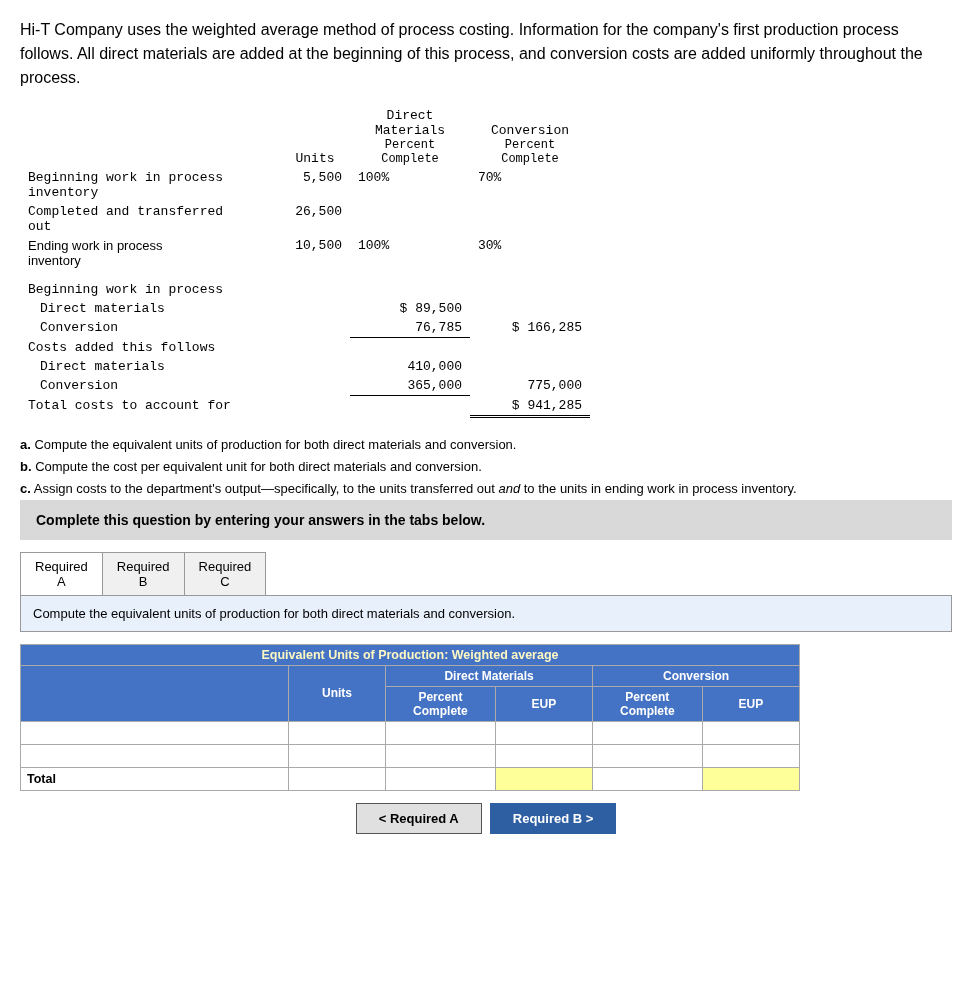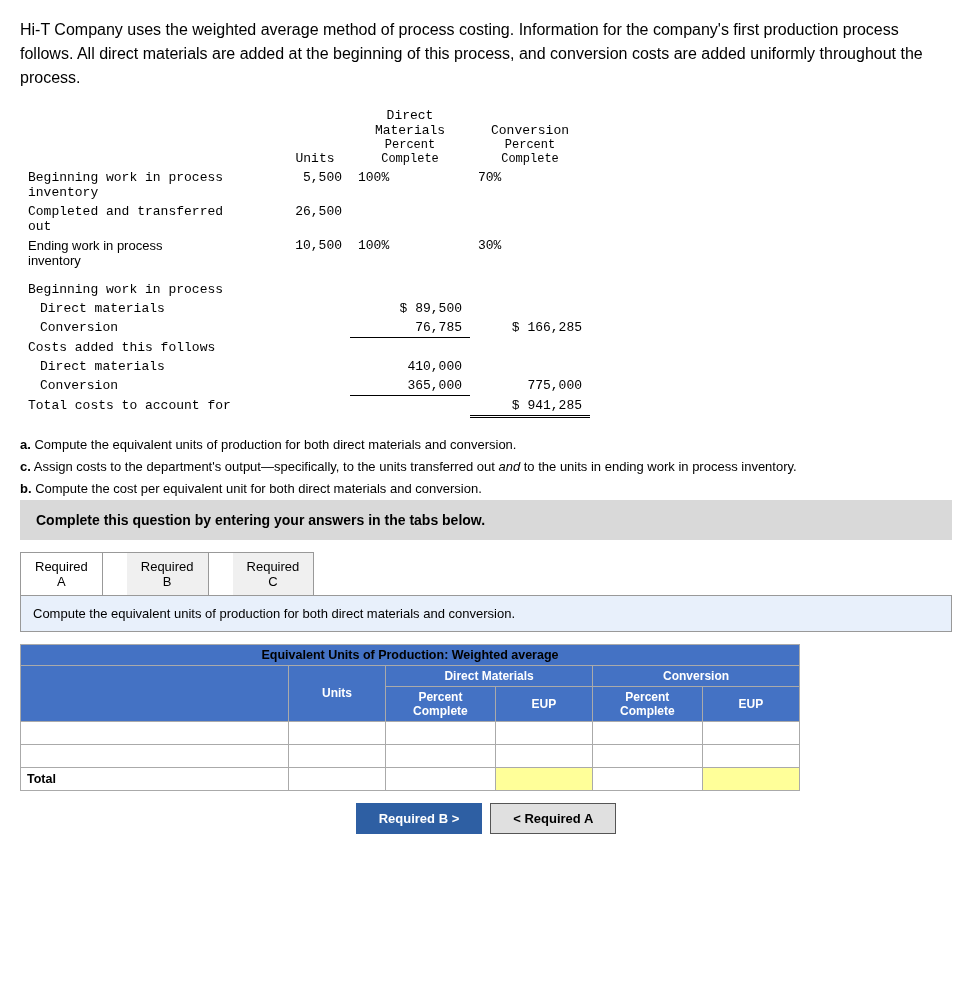"c. Assign costs to the" p { order: before "b. Compute the cost per" -> after "b. Compute the cost per" }
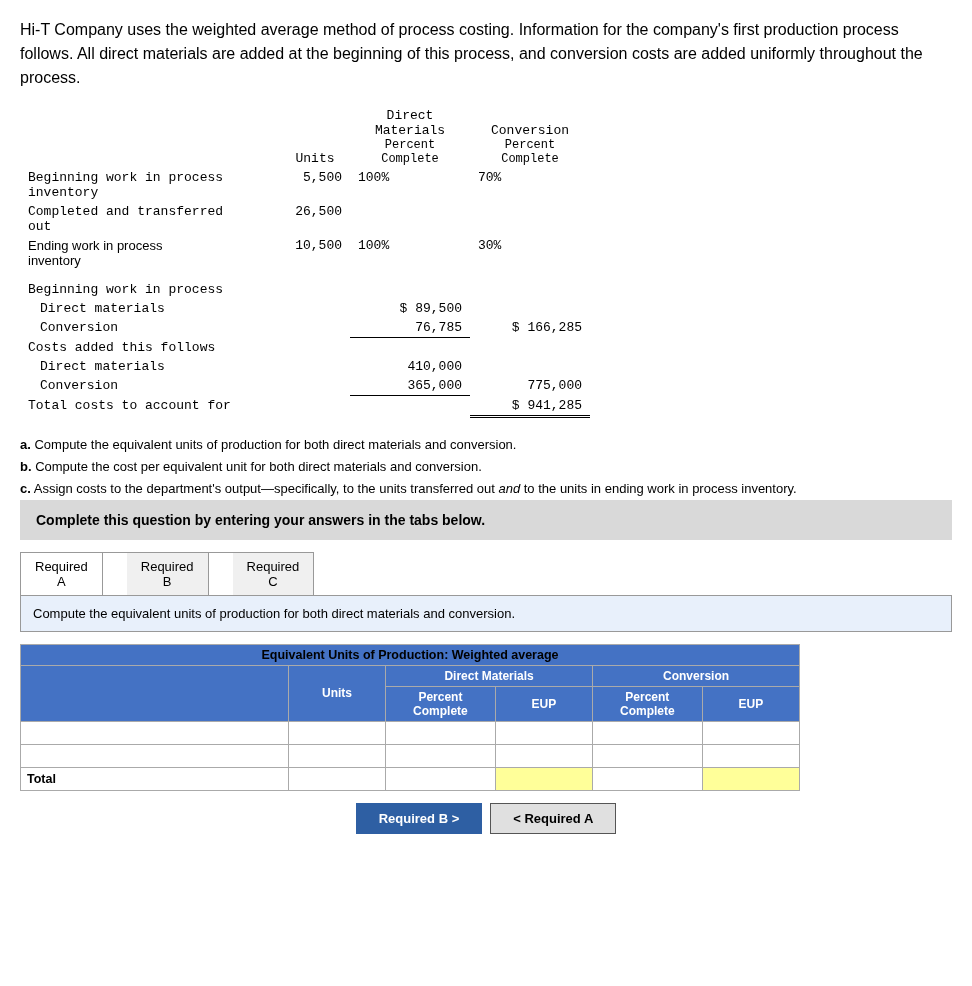"Required" .tabs-row { gap: 24px -> none }
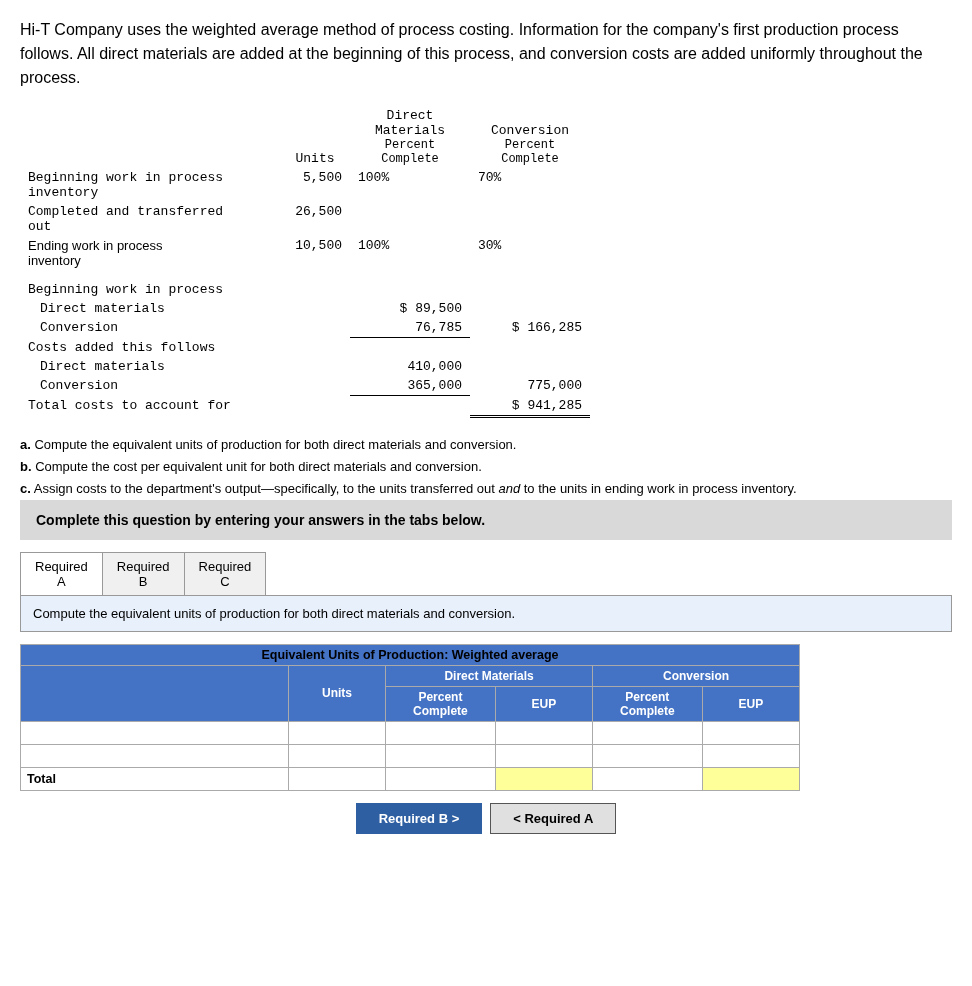"Equivalent Units of Production: Weighted" .equiv-table .title-row th { color: #000000 -> #fef9c3 }
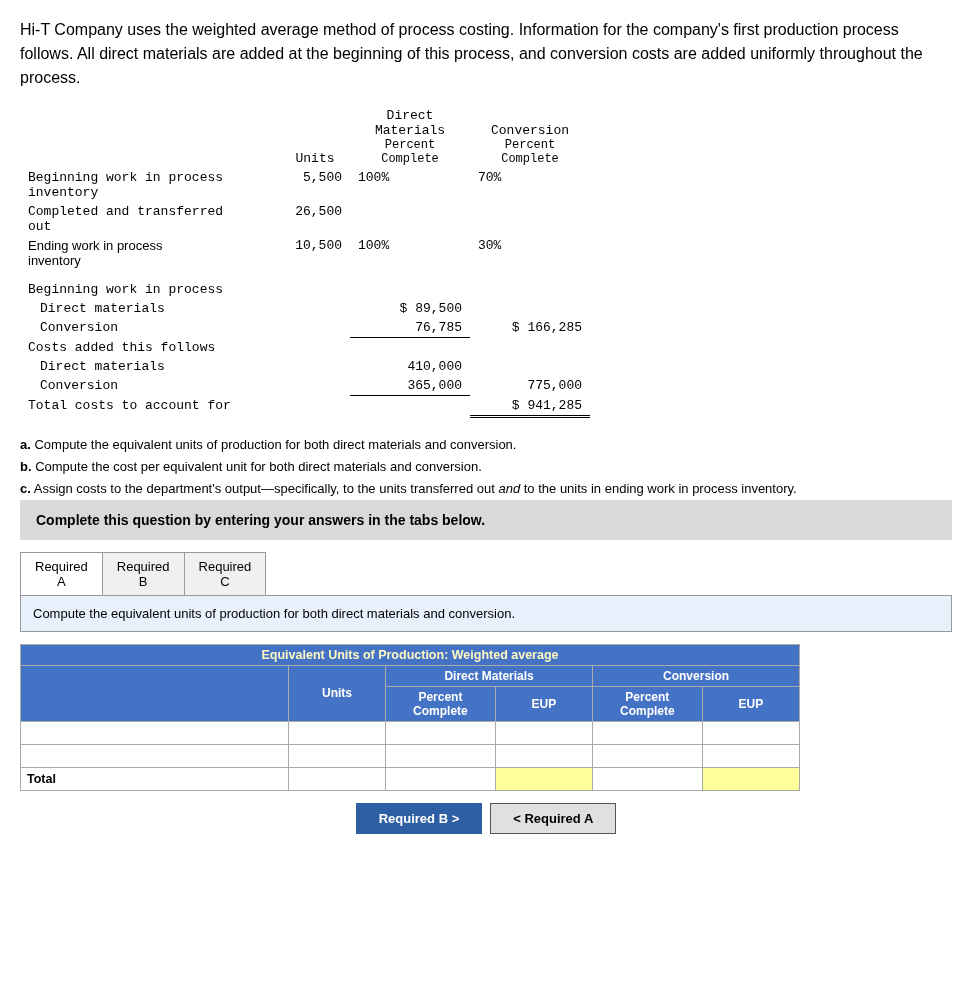"Required B >" button.nav-btn { order: before "< Required A" -> after "< Required A" }
